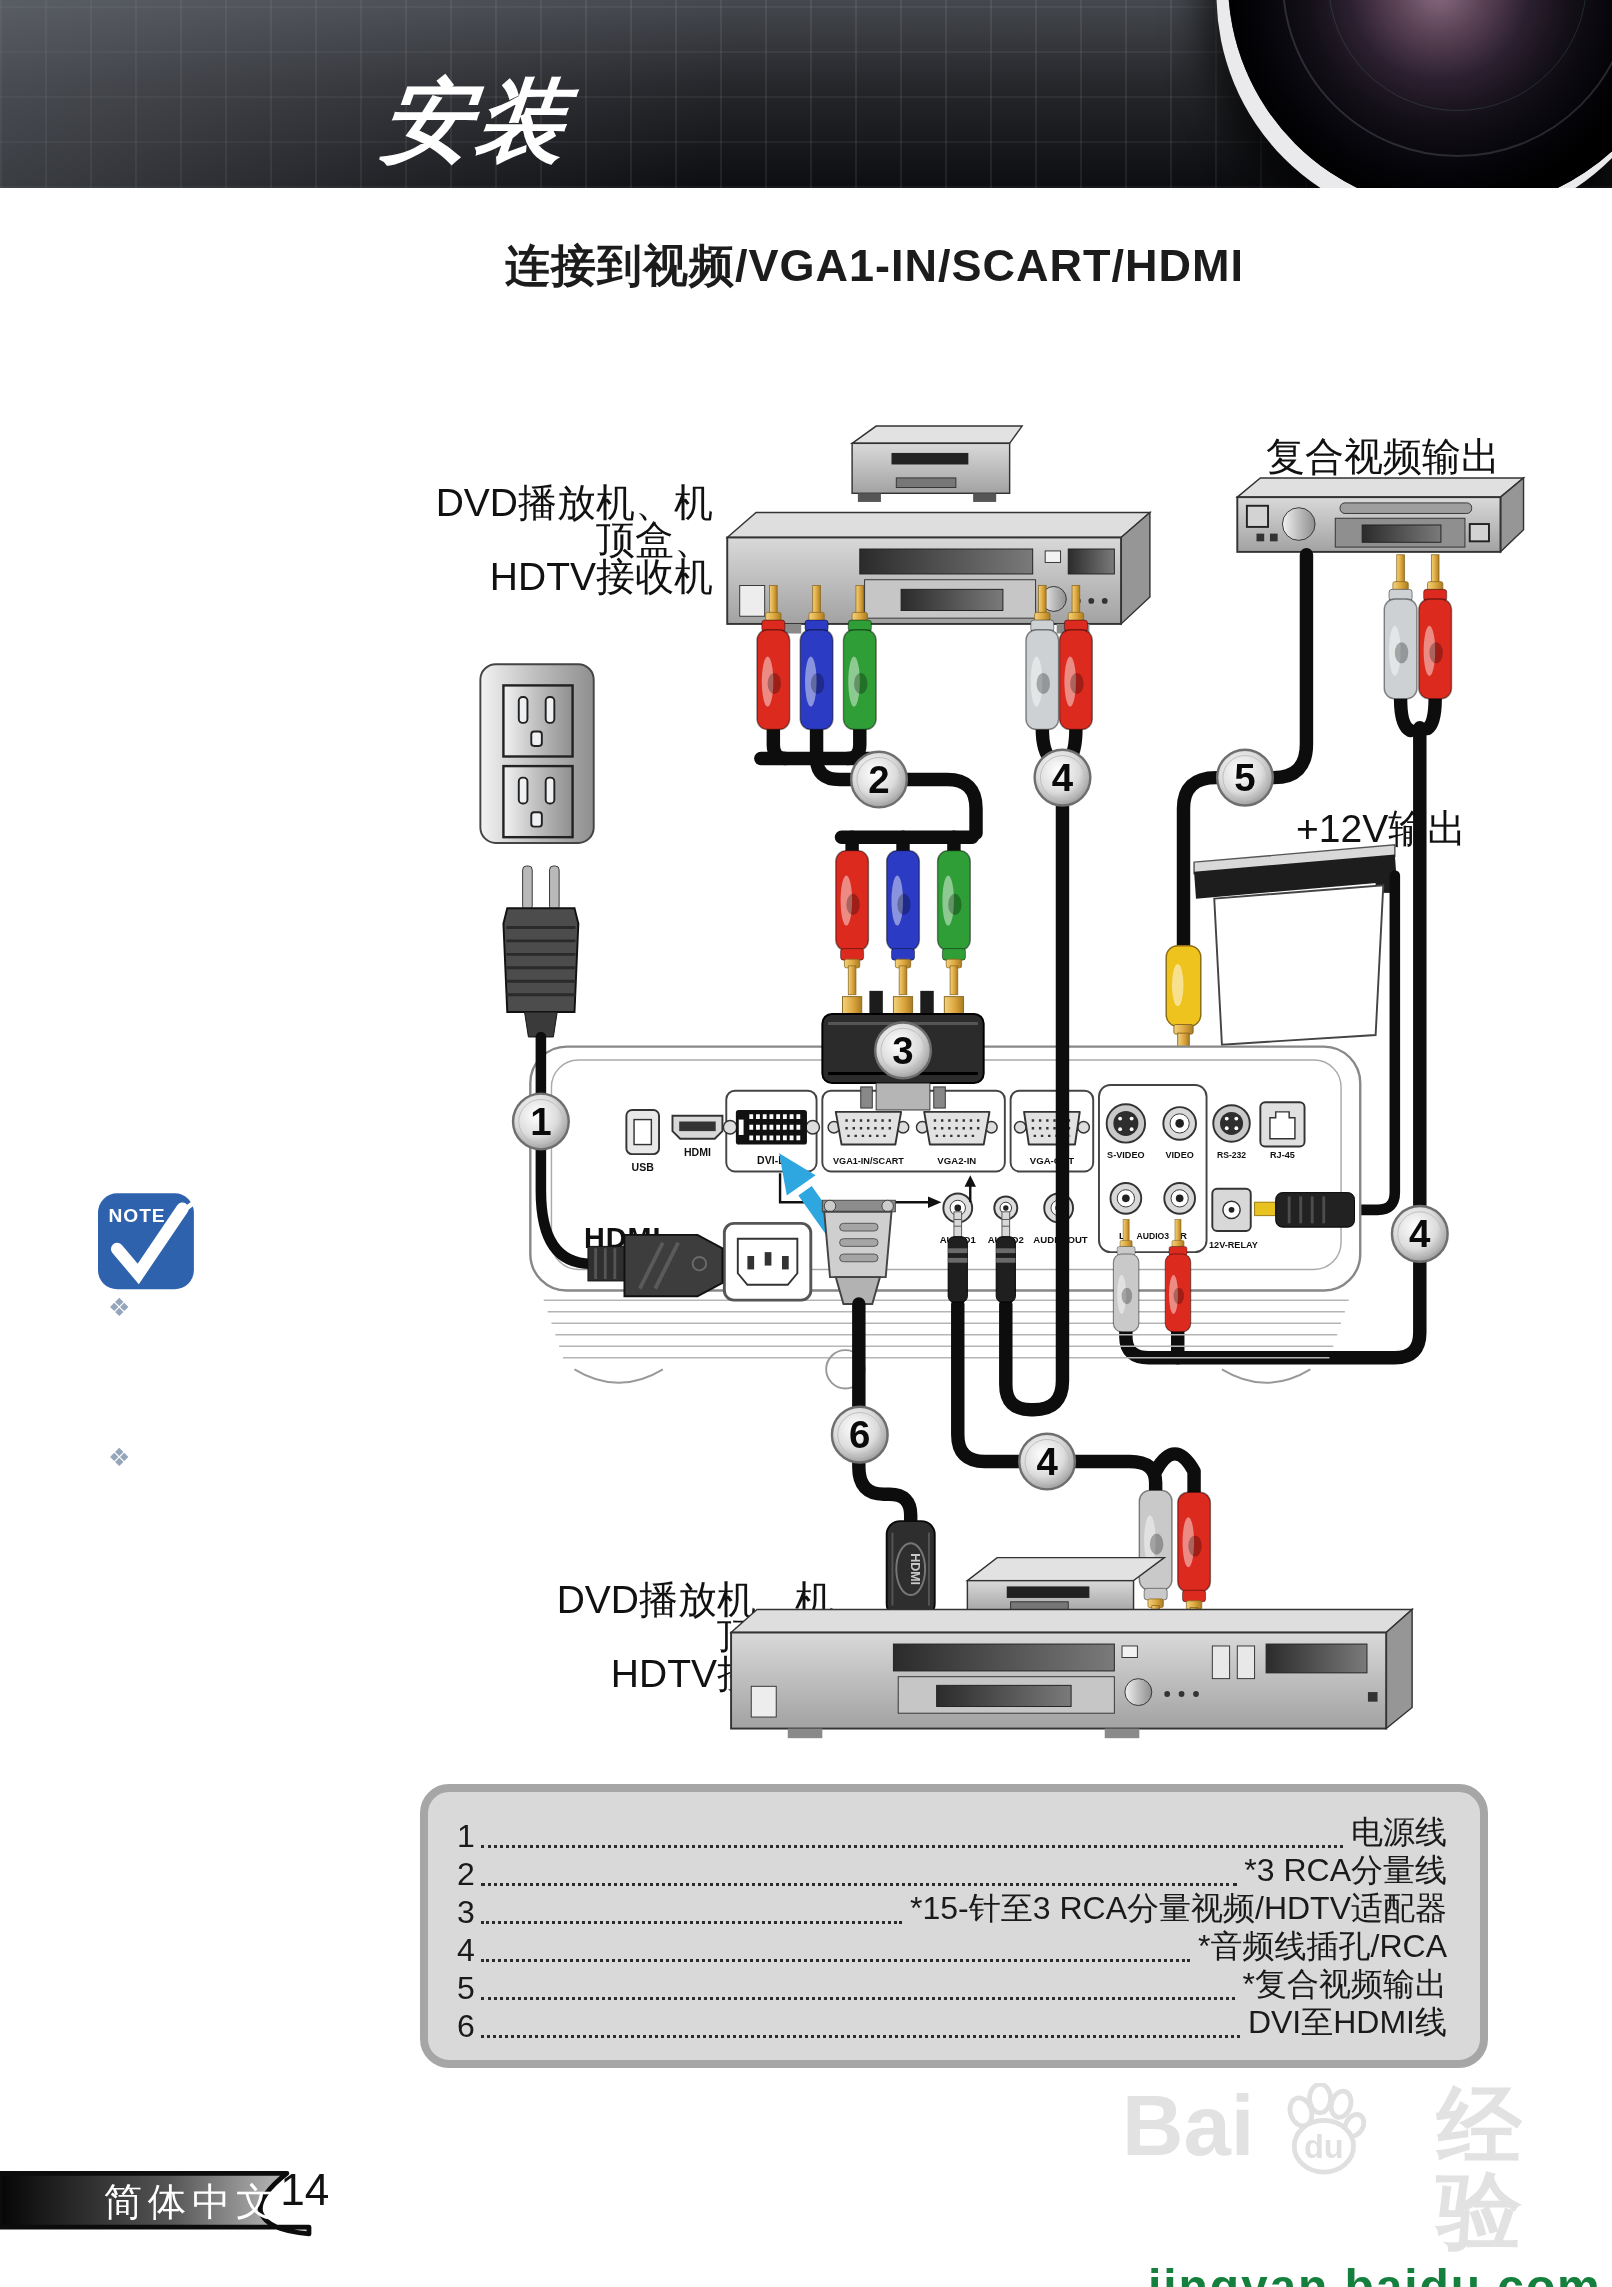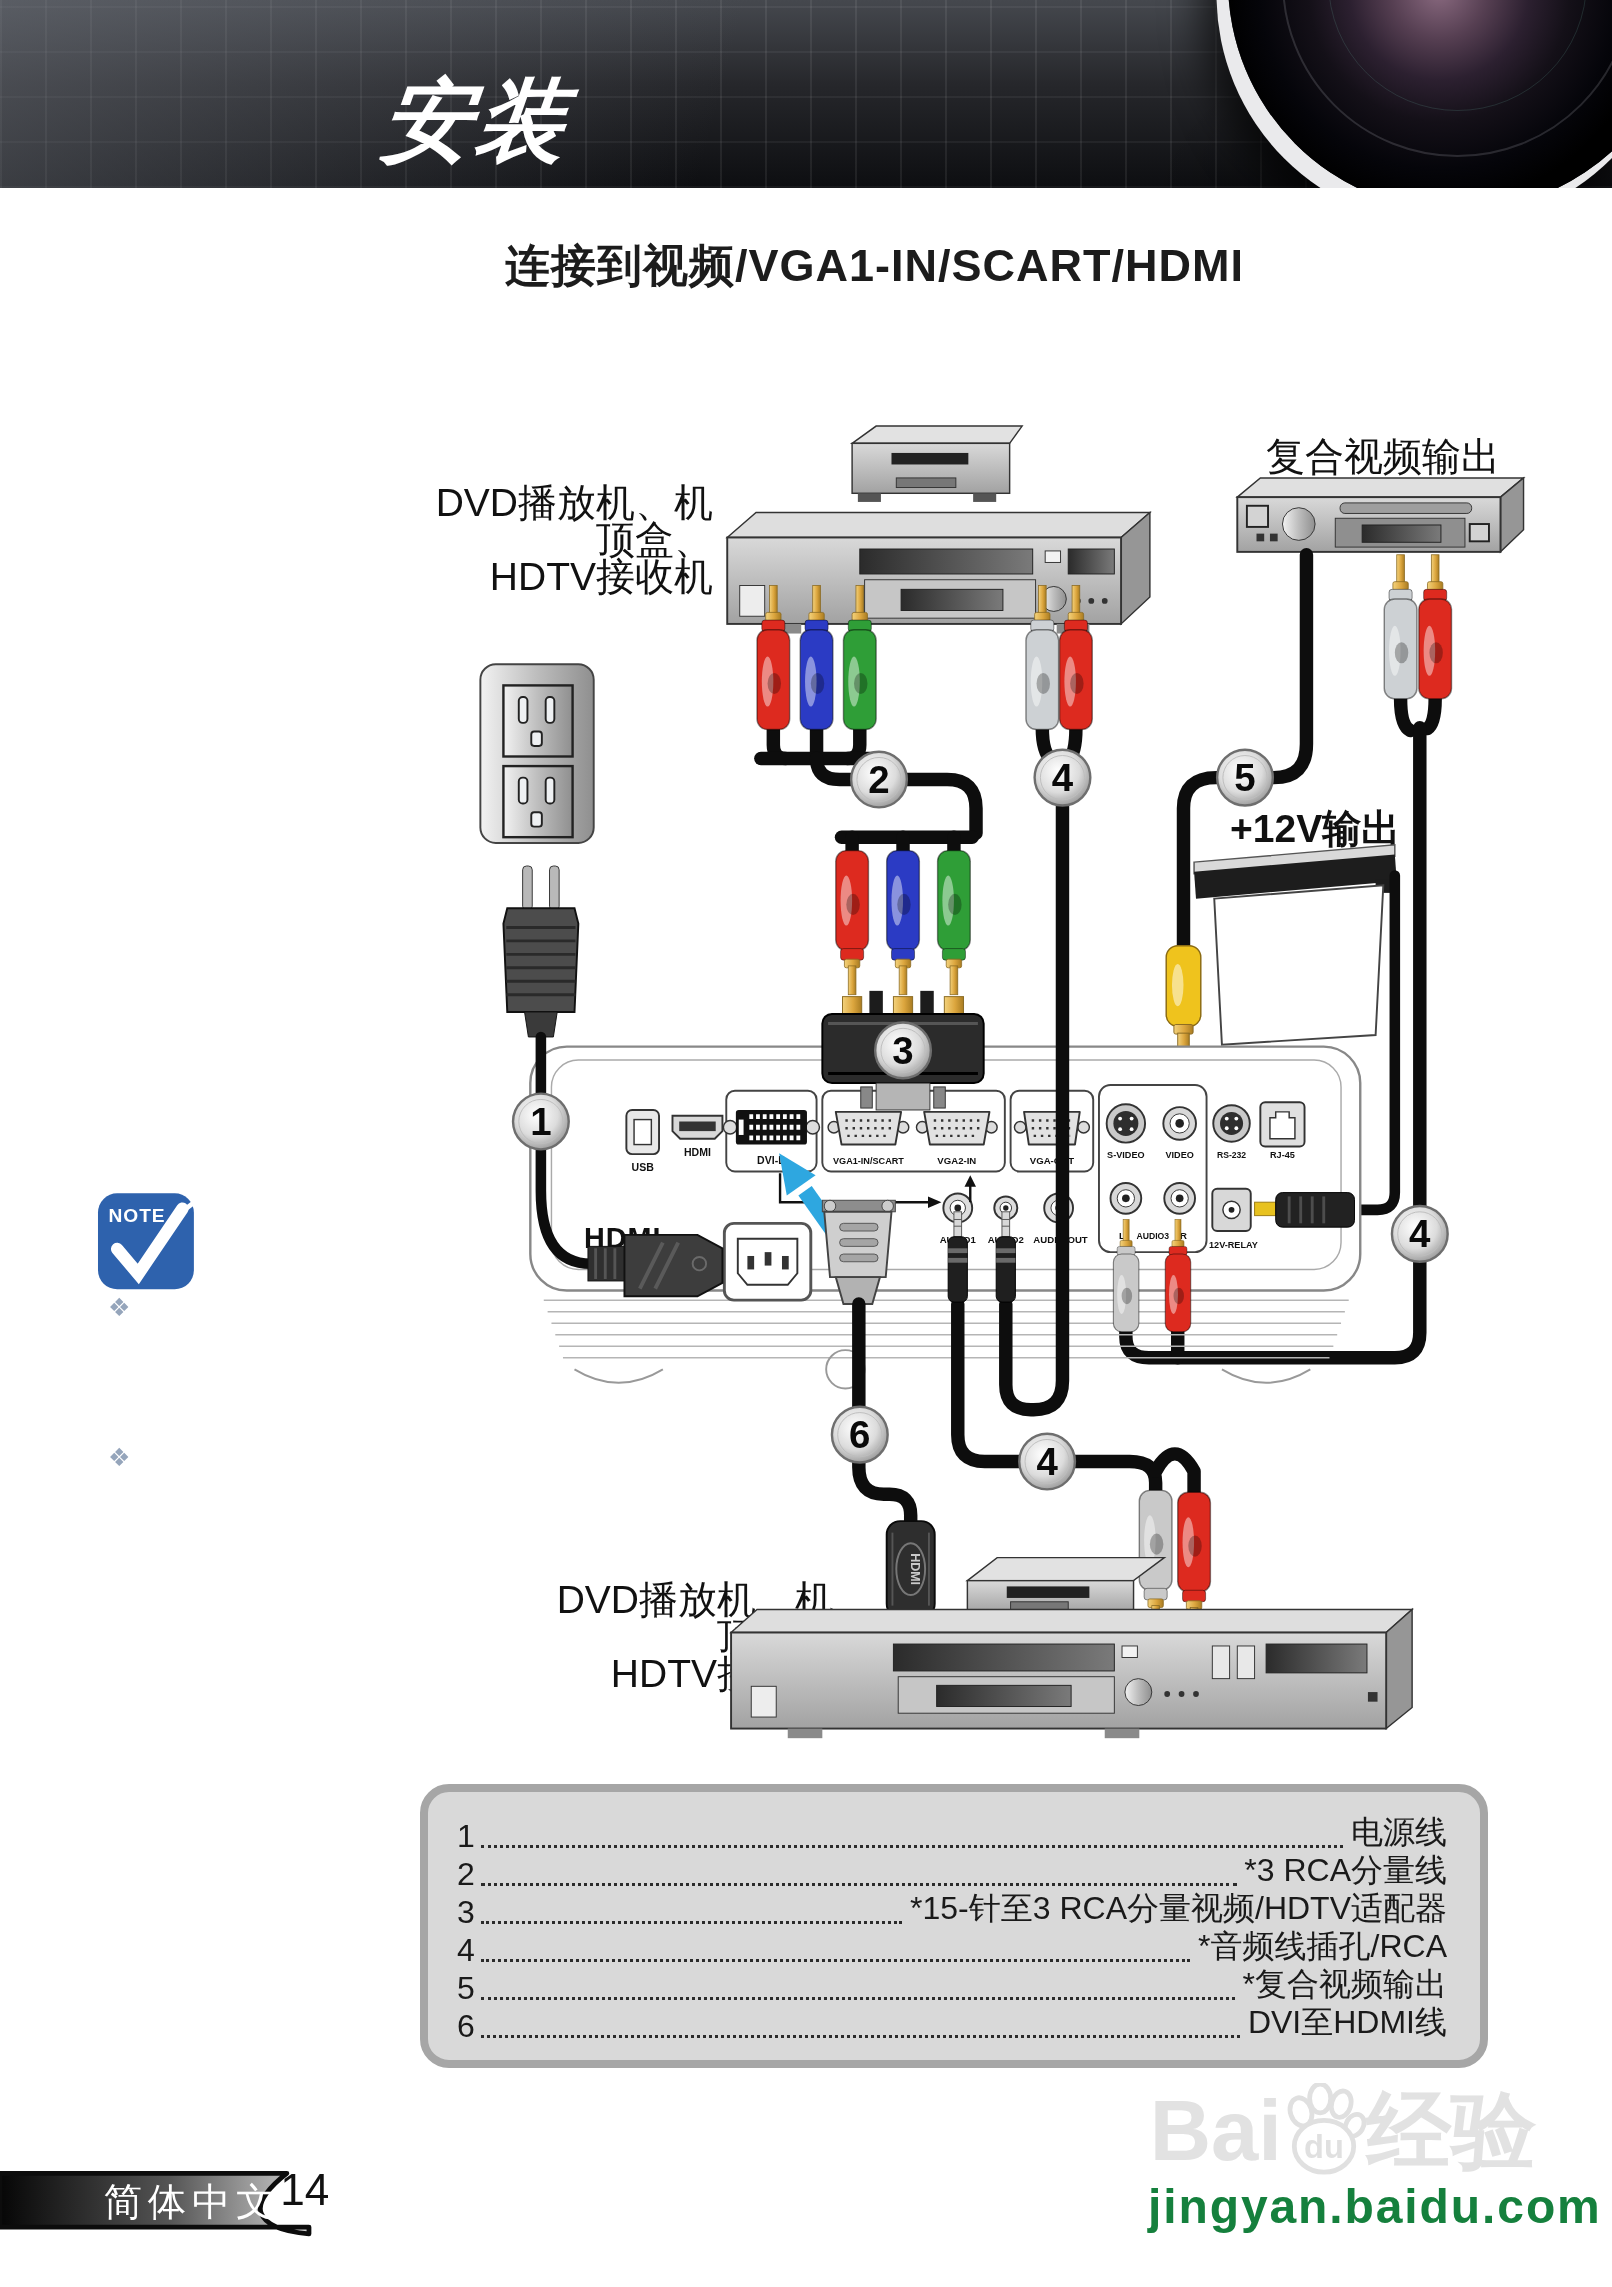"+12V输出" .lab-12v { font-weight: bold -> none; left: 1230px -> 1296px }
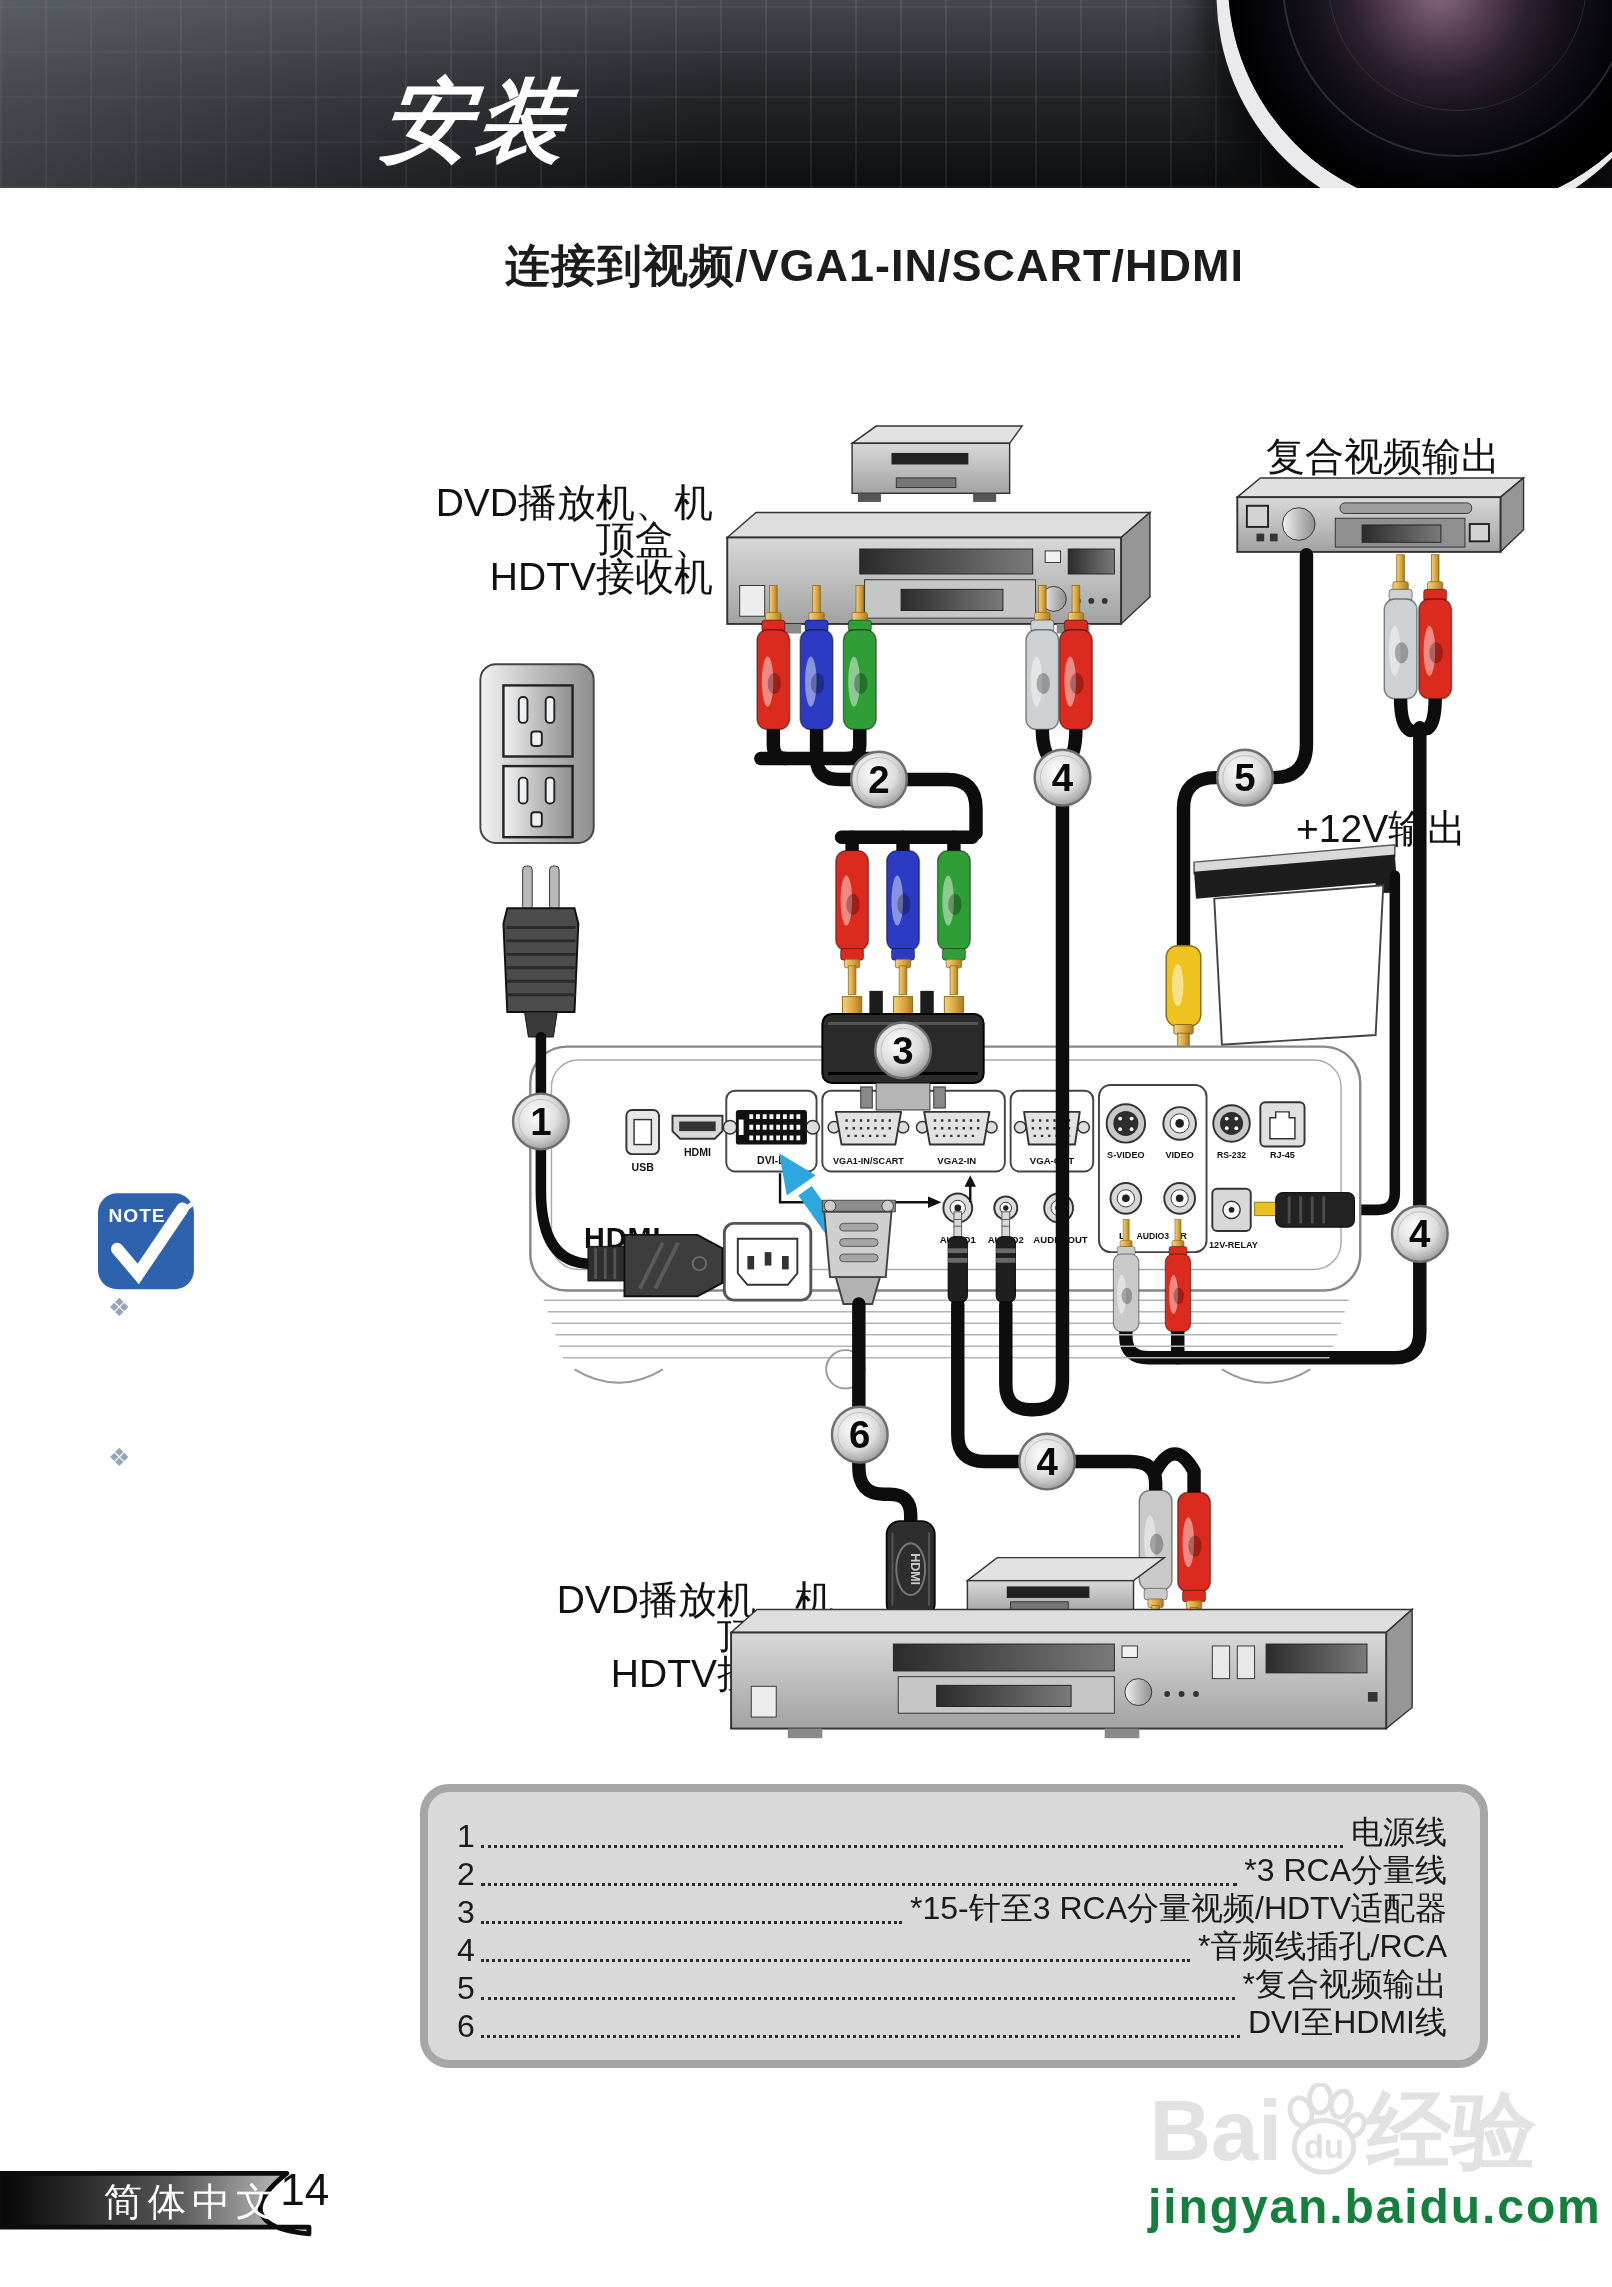"Bai" .wm-row1 { align-items: flex-end -> none; gap: none -> 28px }
